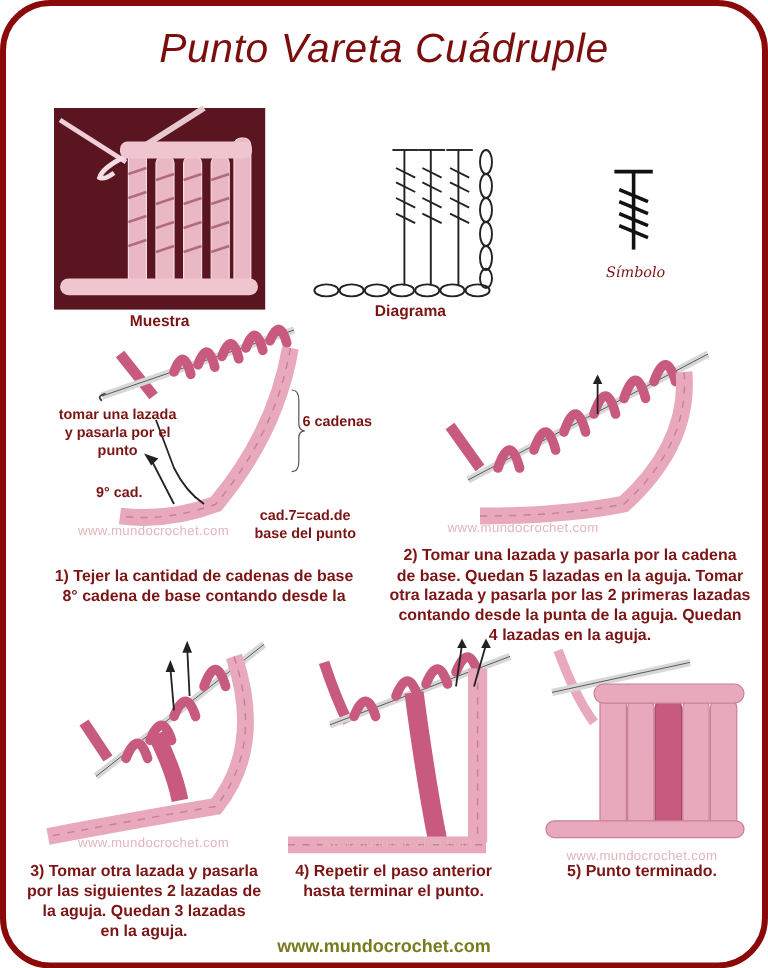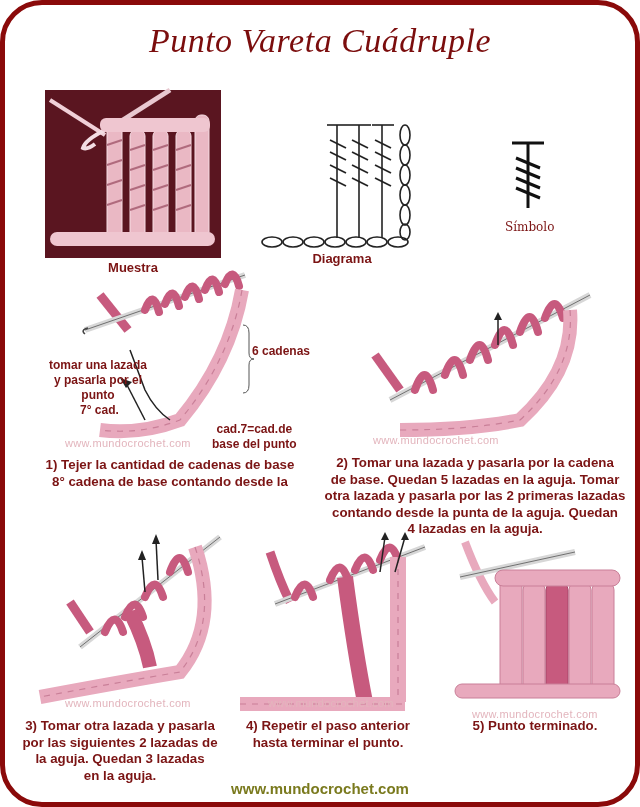"Punto Vareta Cuádruple" .title { font-family: Liberation Serif, serif -> Liberation Sans, sans-serif }
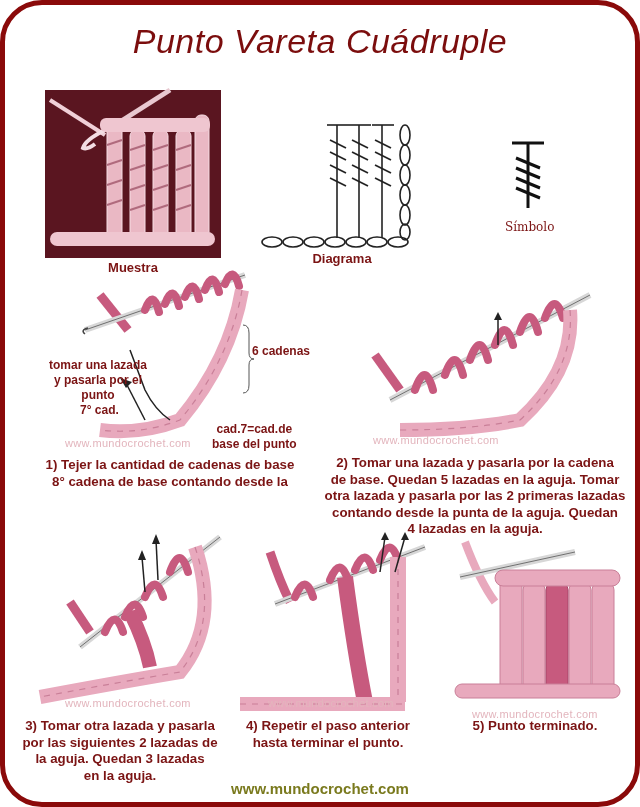"Símbolo" .simbolo { font-style: none -> italic }
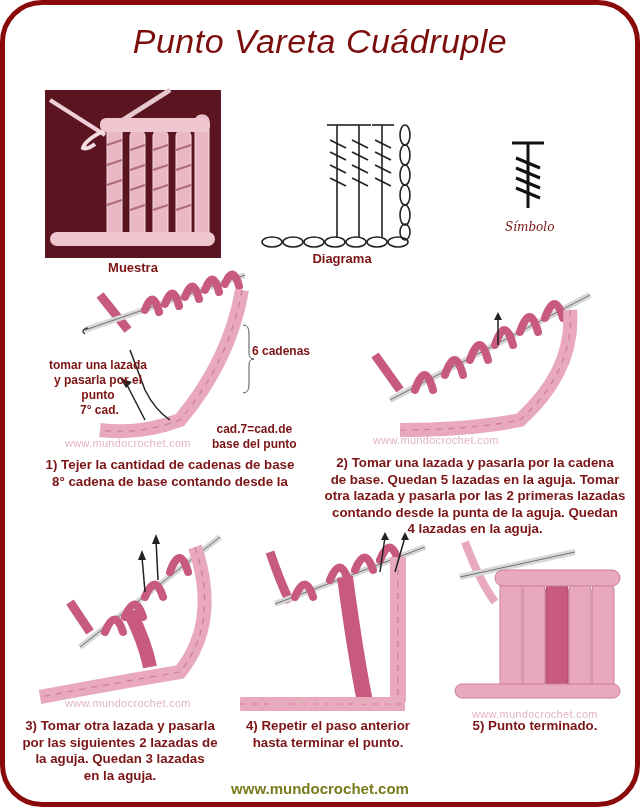"tomar una lazada" div.annot { margin-top: 20px -> none }
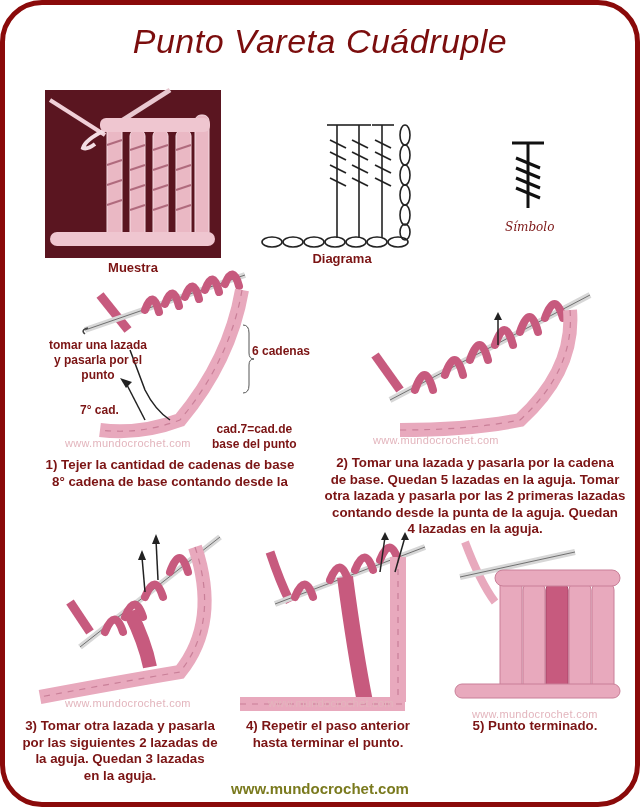"7° cad." div.annot { text: 7 -> 9 }
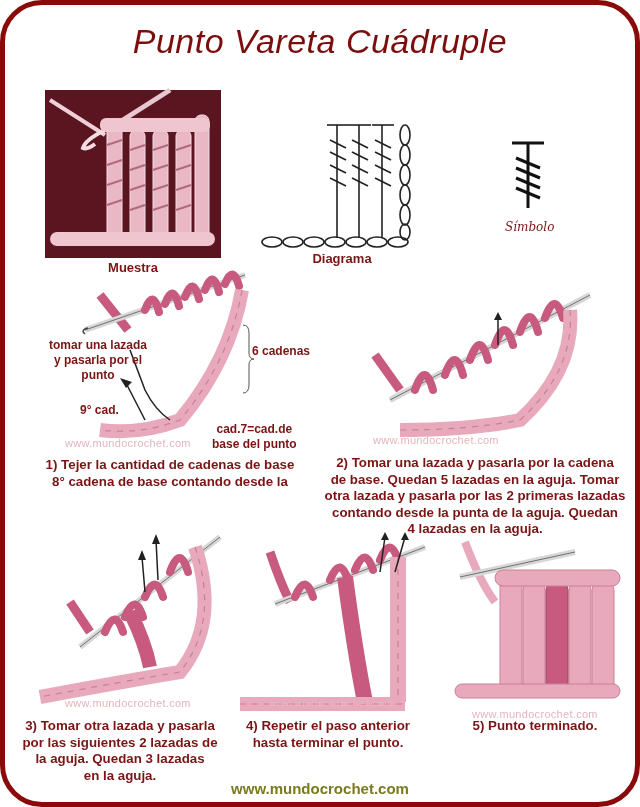"1) Tejer la cantidad de" div.step-text { top: 457px -> 472px }
